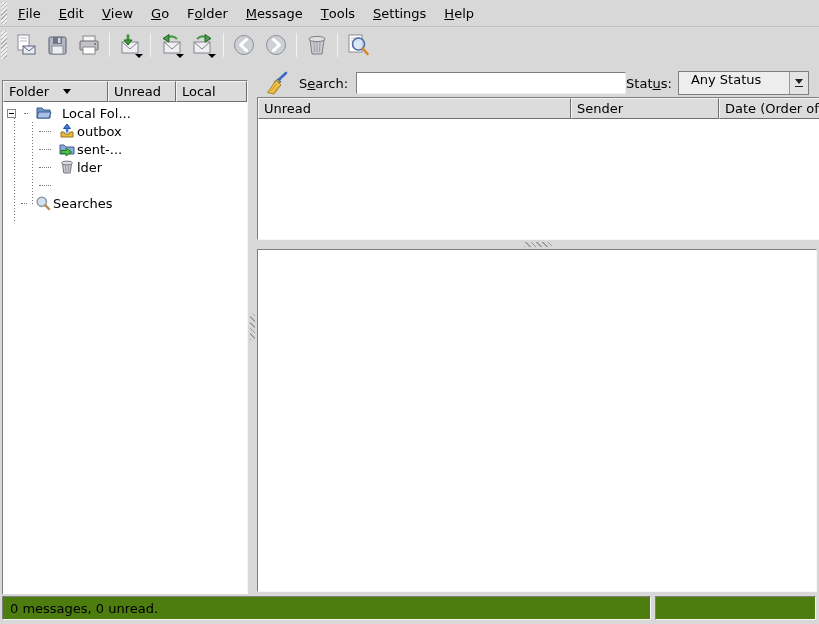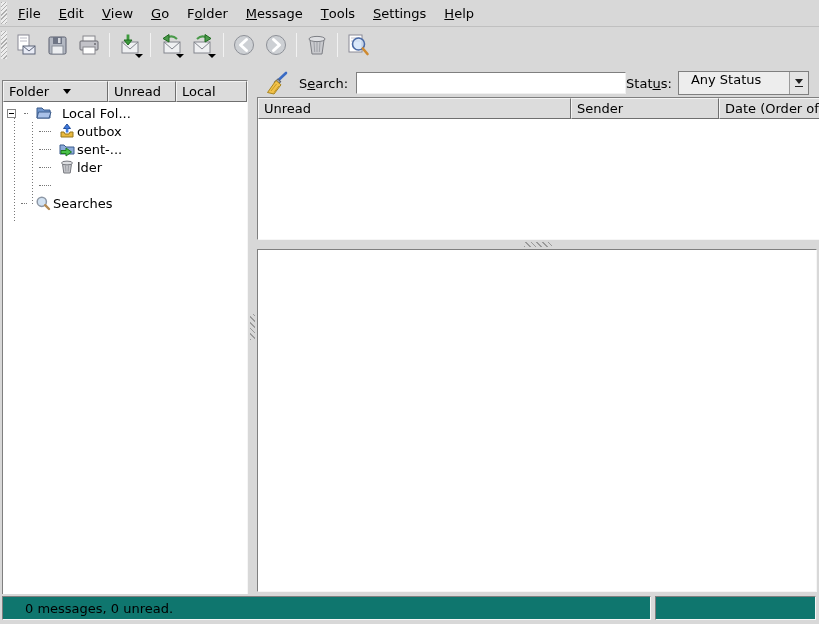"0 messages, 0 unread." .sb-panel { background: #0f766e -> #4d7c0f; padding: 0 22px -> 0 7px }
